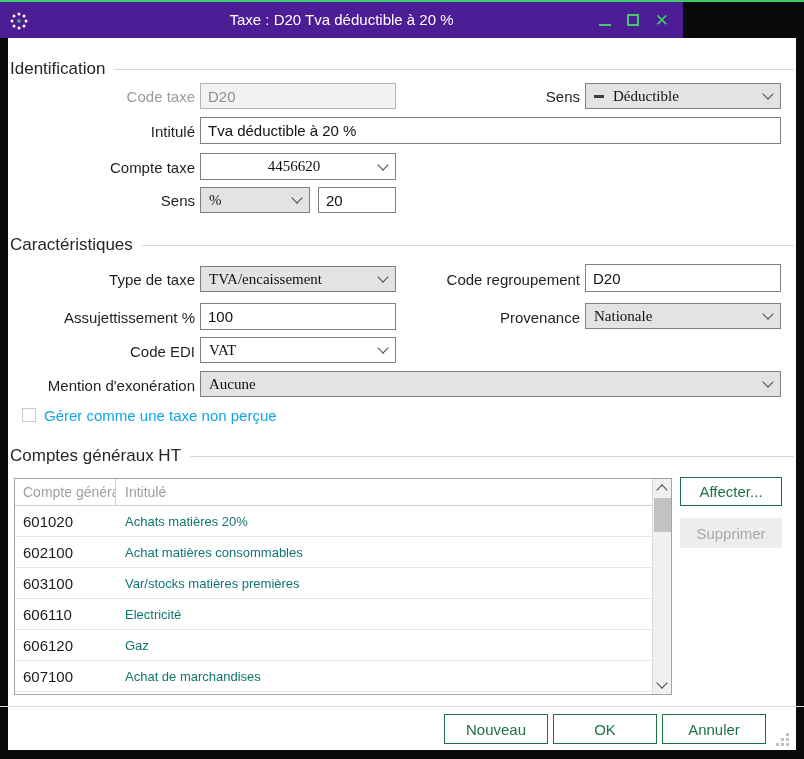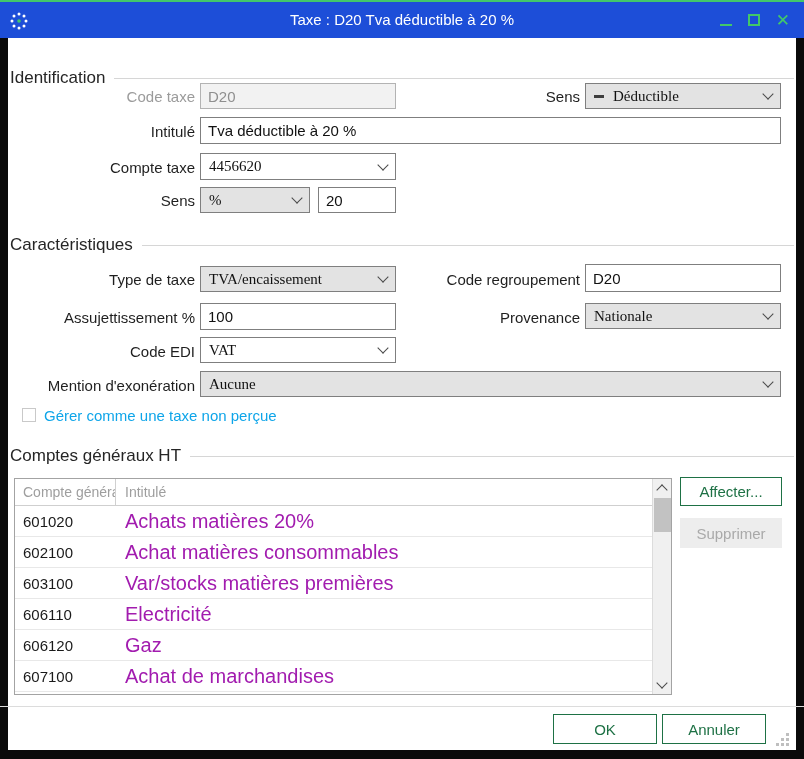"Taxe : D20 Tva déductible" .titlebar { background: #1d4ed8 -> #4c1d95; width: 804px -> 683px }
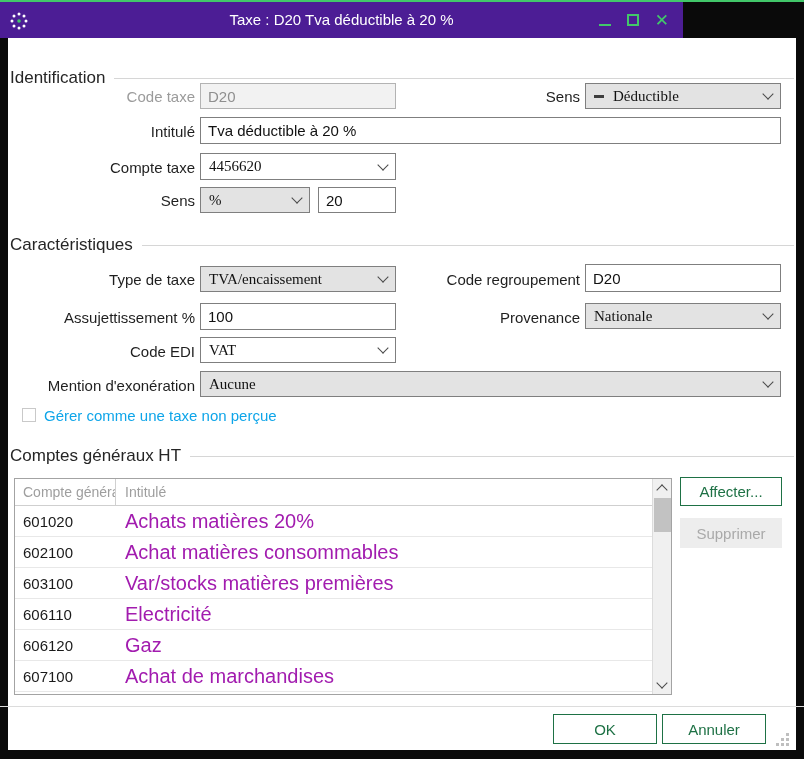"Identification" div.abs { top: 68px -> 59px }
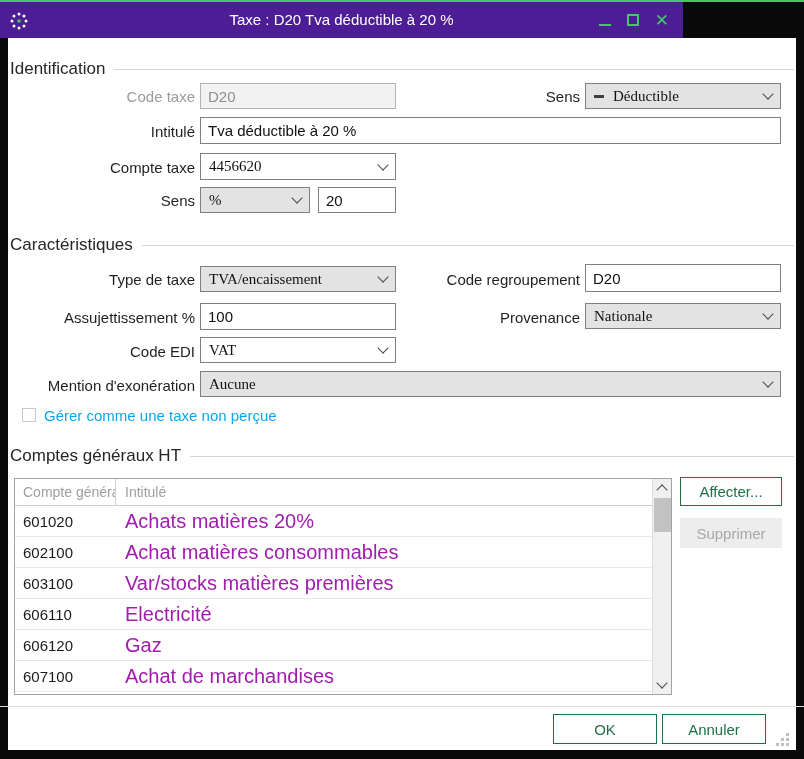"4456620" div.abs { text-align: none -> center }
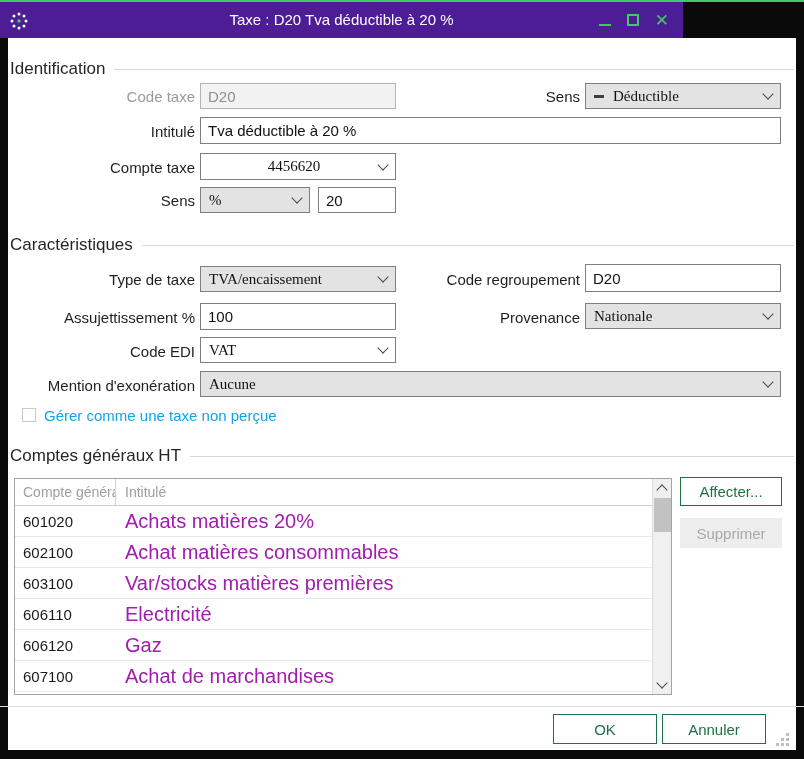"Achats matières 20%" .gt-row .c2 { color: #a21caf -> #0f766e; font-size: 20px -> 13px }
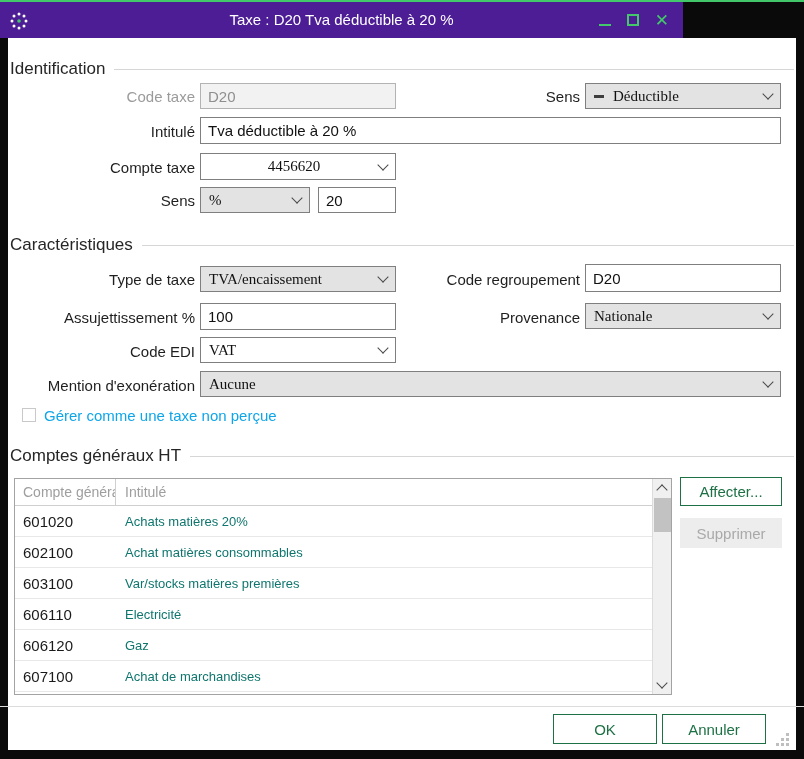"Nouveau" div.abs { html: none -> <div>Nouveau</div> }
